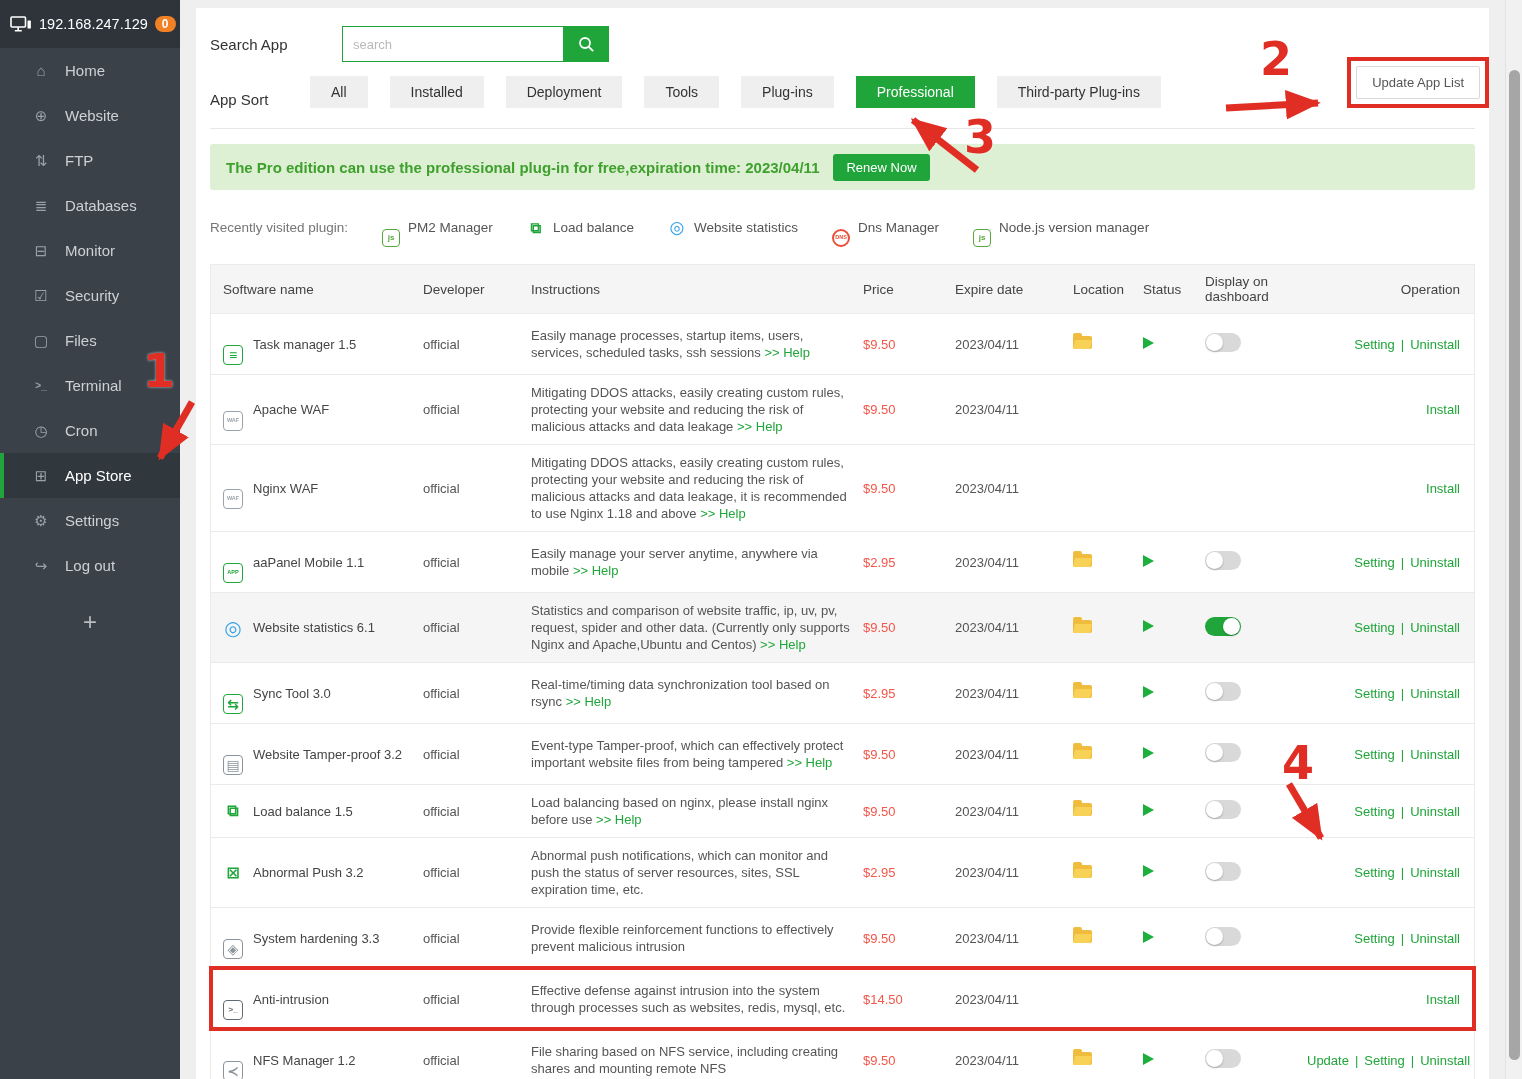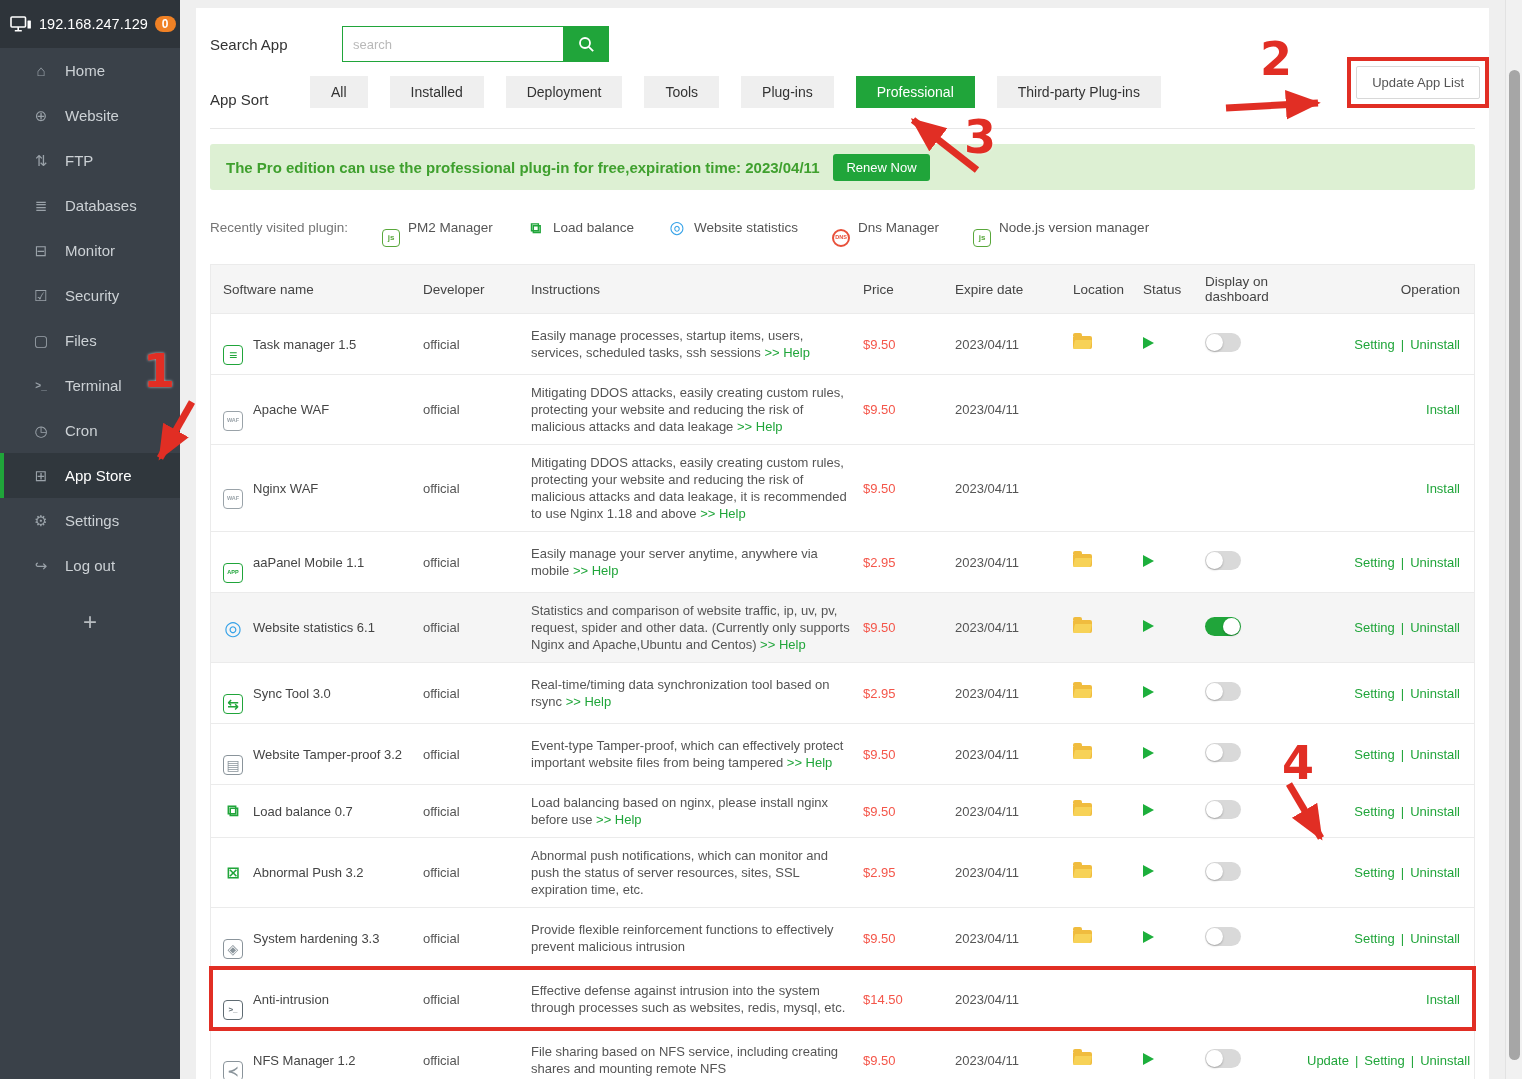"Load balance 0.7" span { text: 0.7 -> 1.5 }
